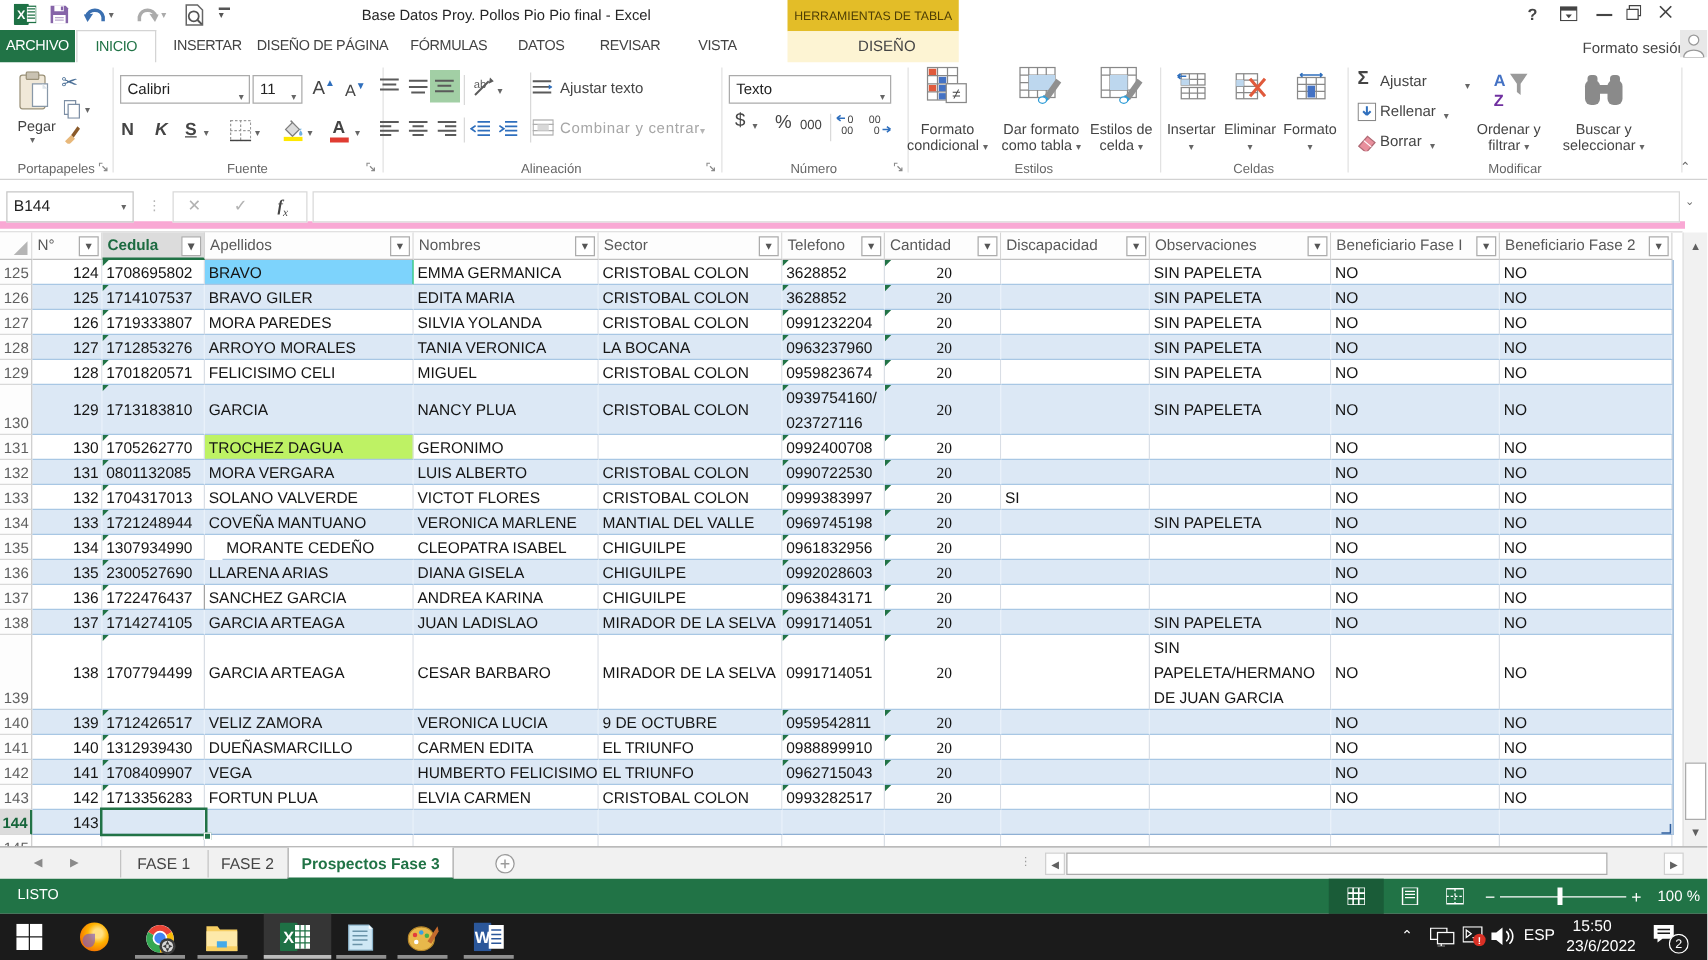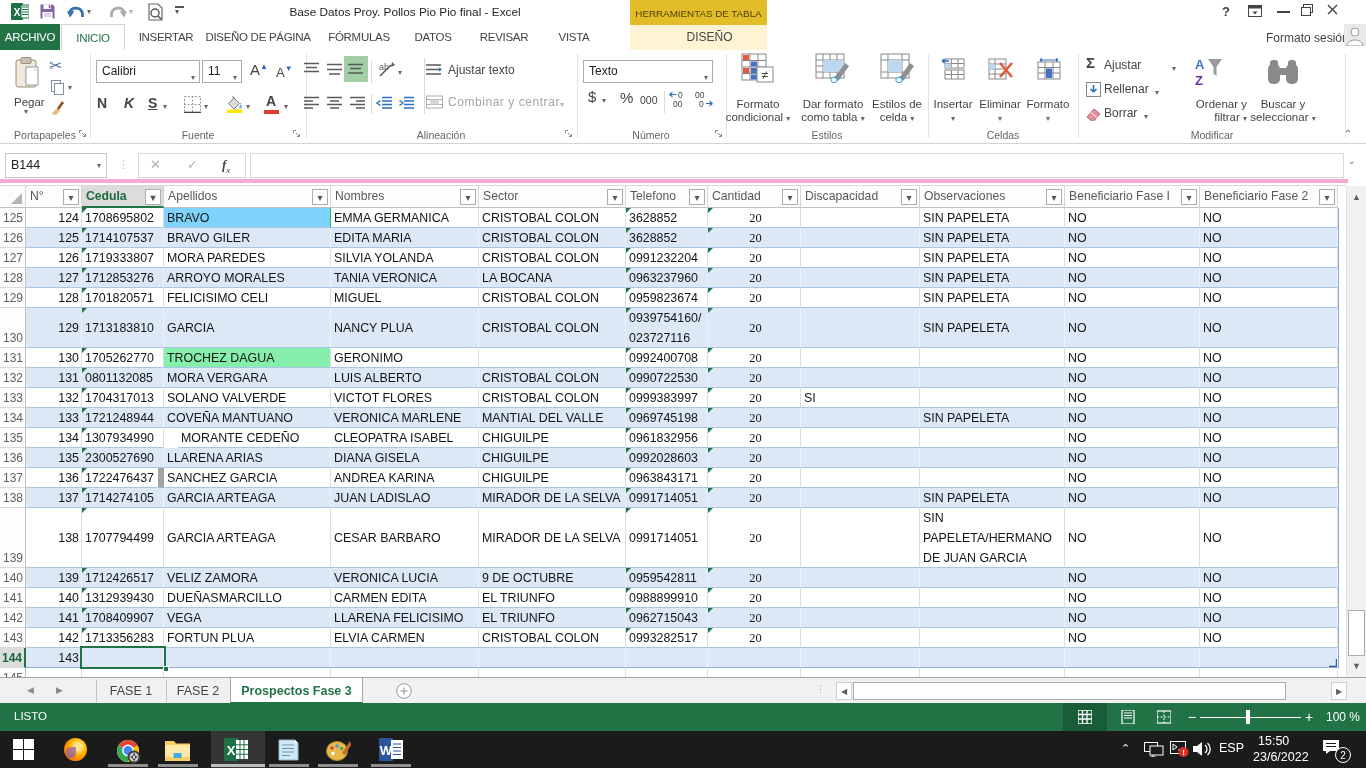"Ordenar y" div { text-align: right -> center }
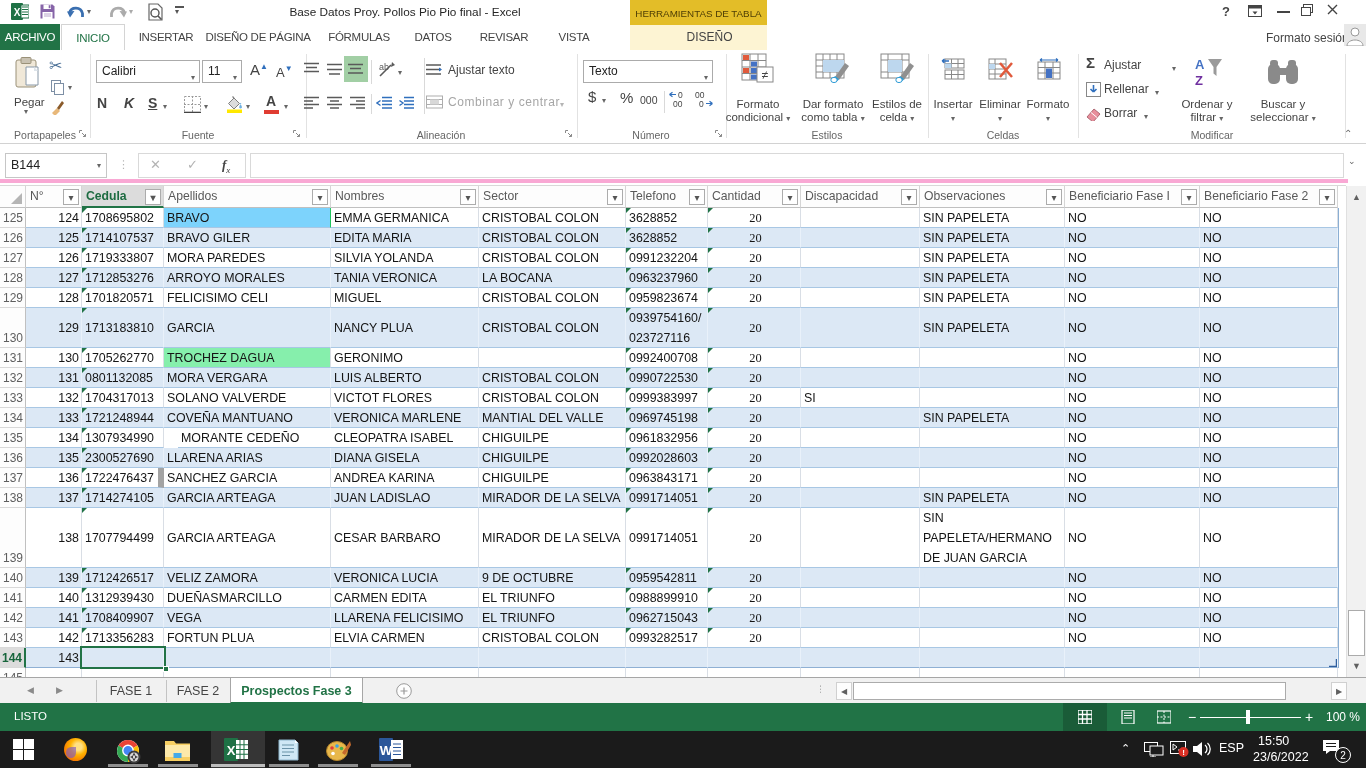"B144" #fbar { border-bottom: 4px solid #f9a8d4 -> 6px solid #f9a8d4 }
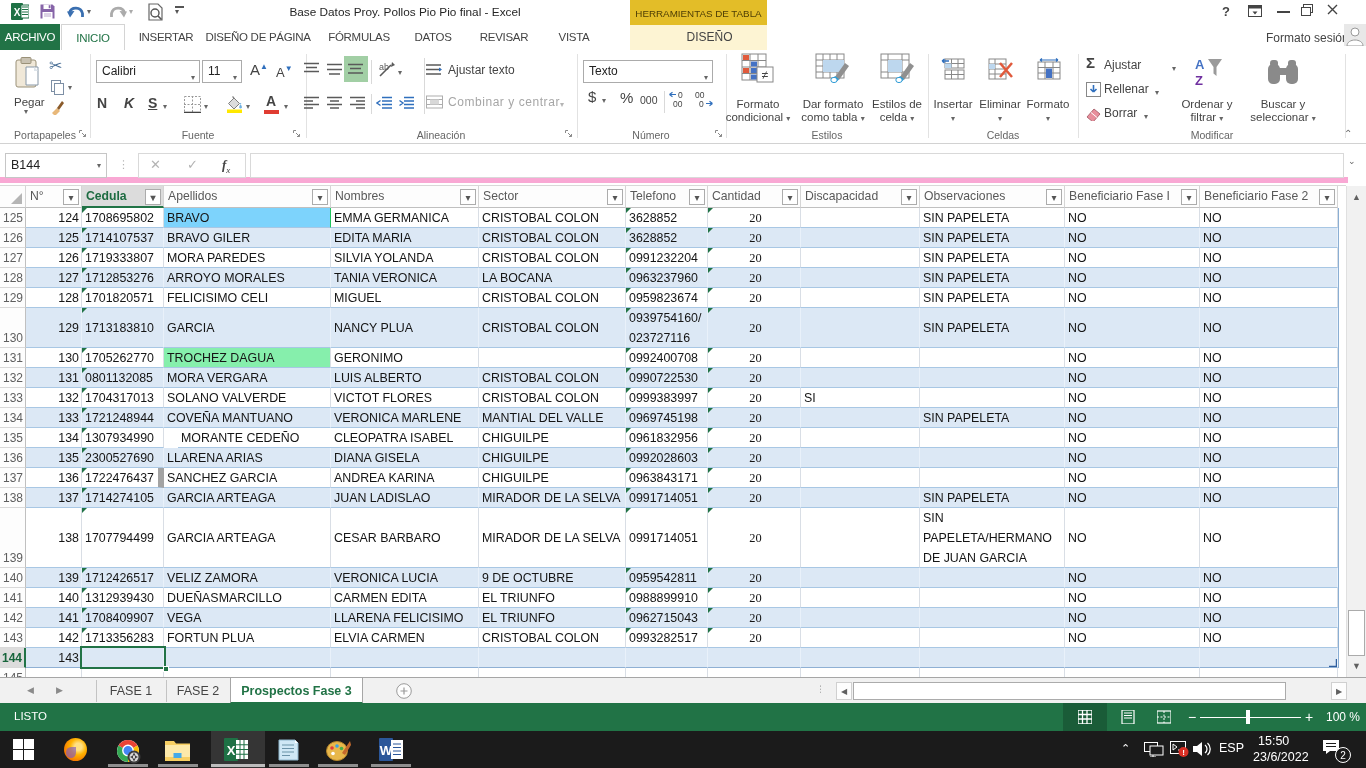"TROCHEZ DAGUA" div.cell { background: #86efac -> #bef264 }
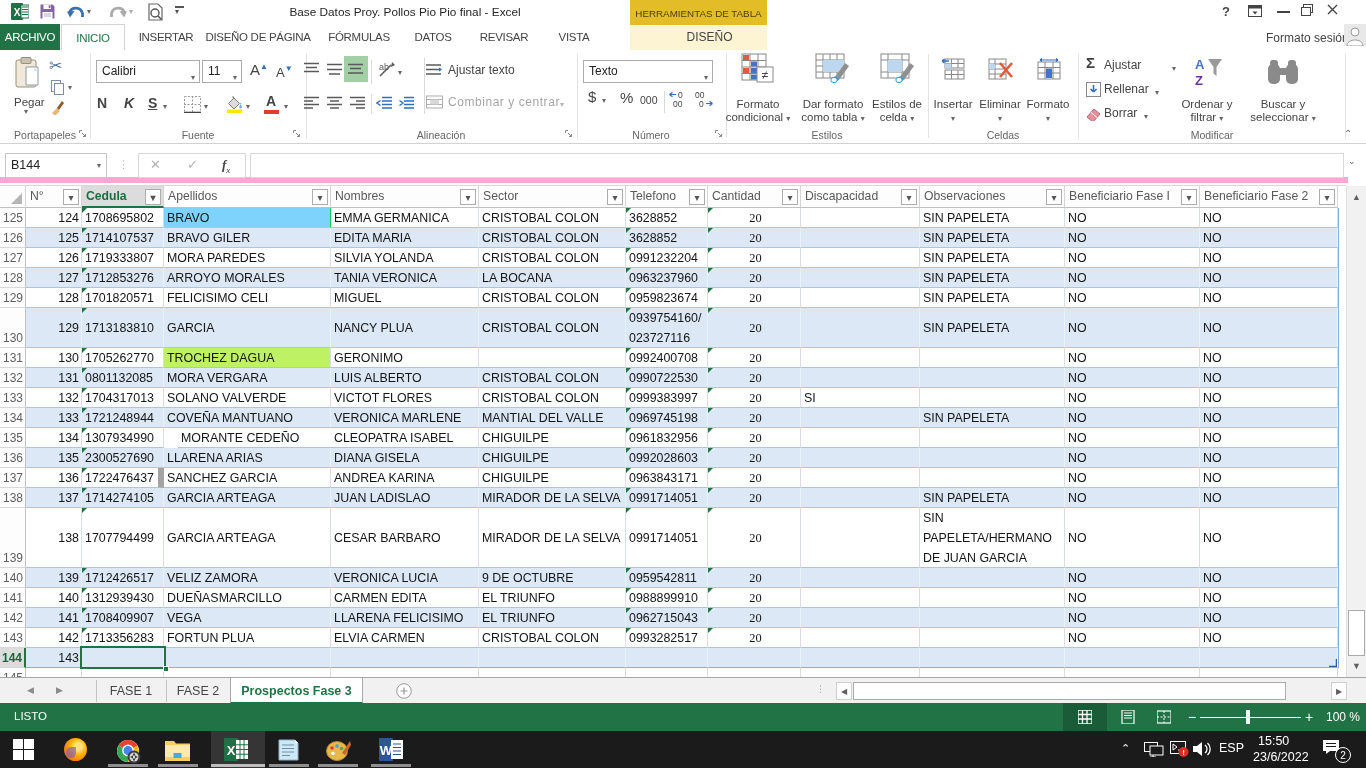"1722476437" div.cell { border-right: 6px solid #a3a3a3 -> 1px solid #a3a3a3 }
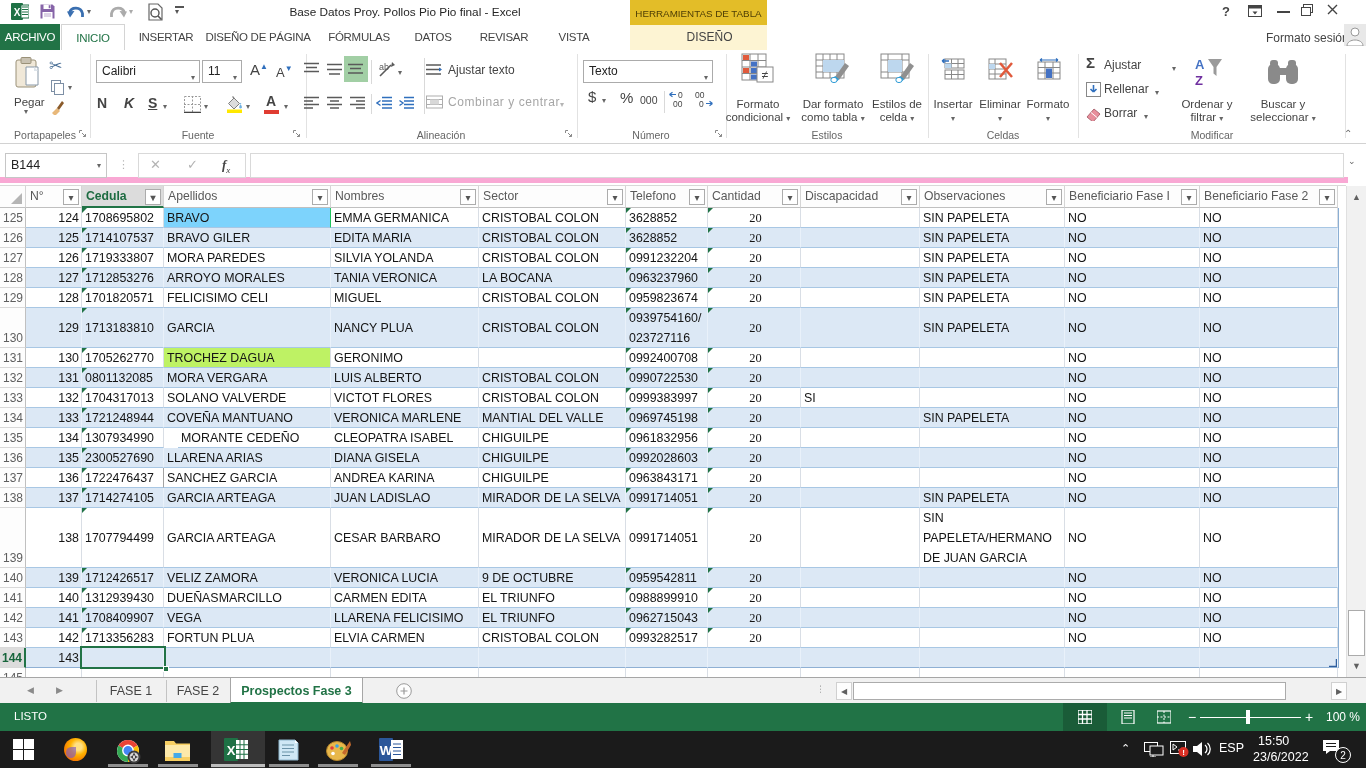"LLARENA FELICISIMO" div.cell { text: LLARENA -> HUMBERTO }
